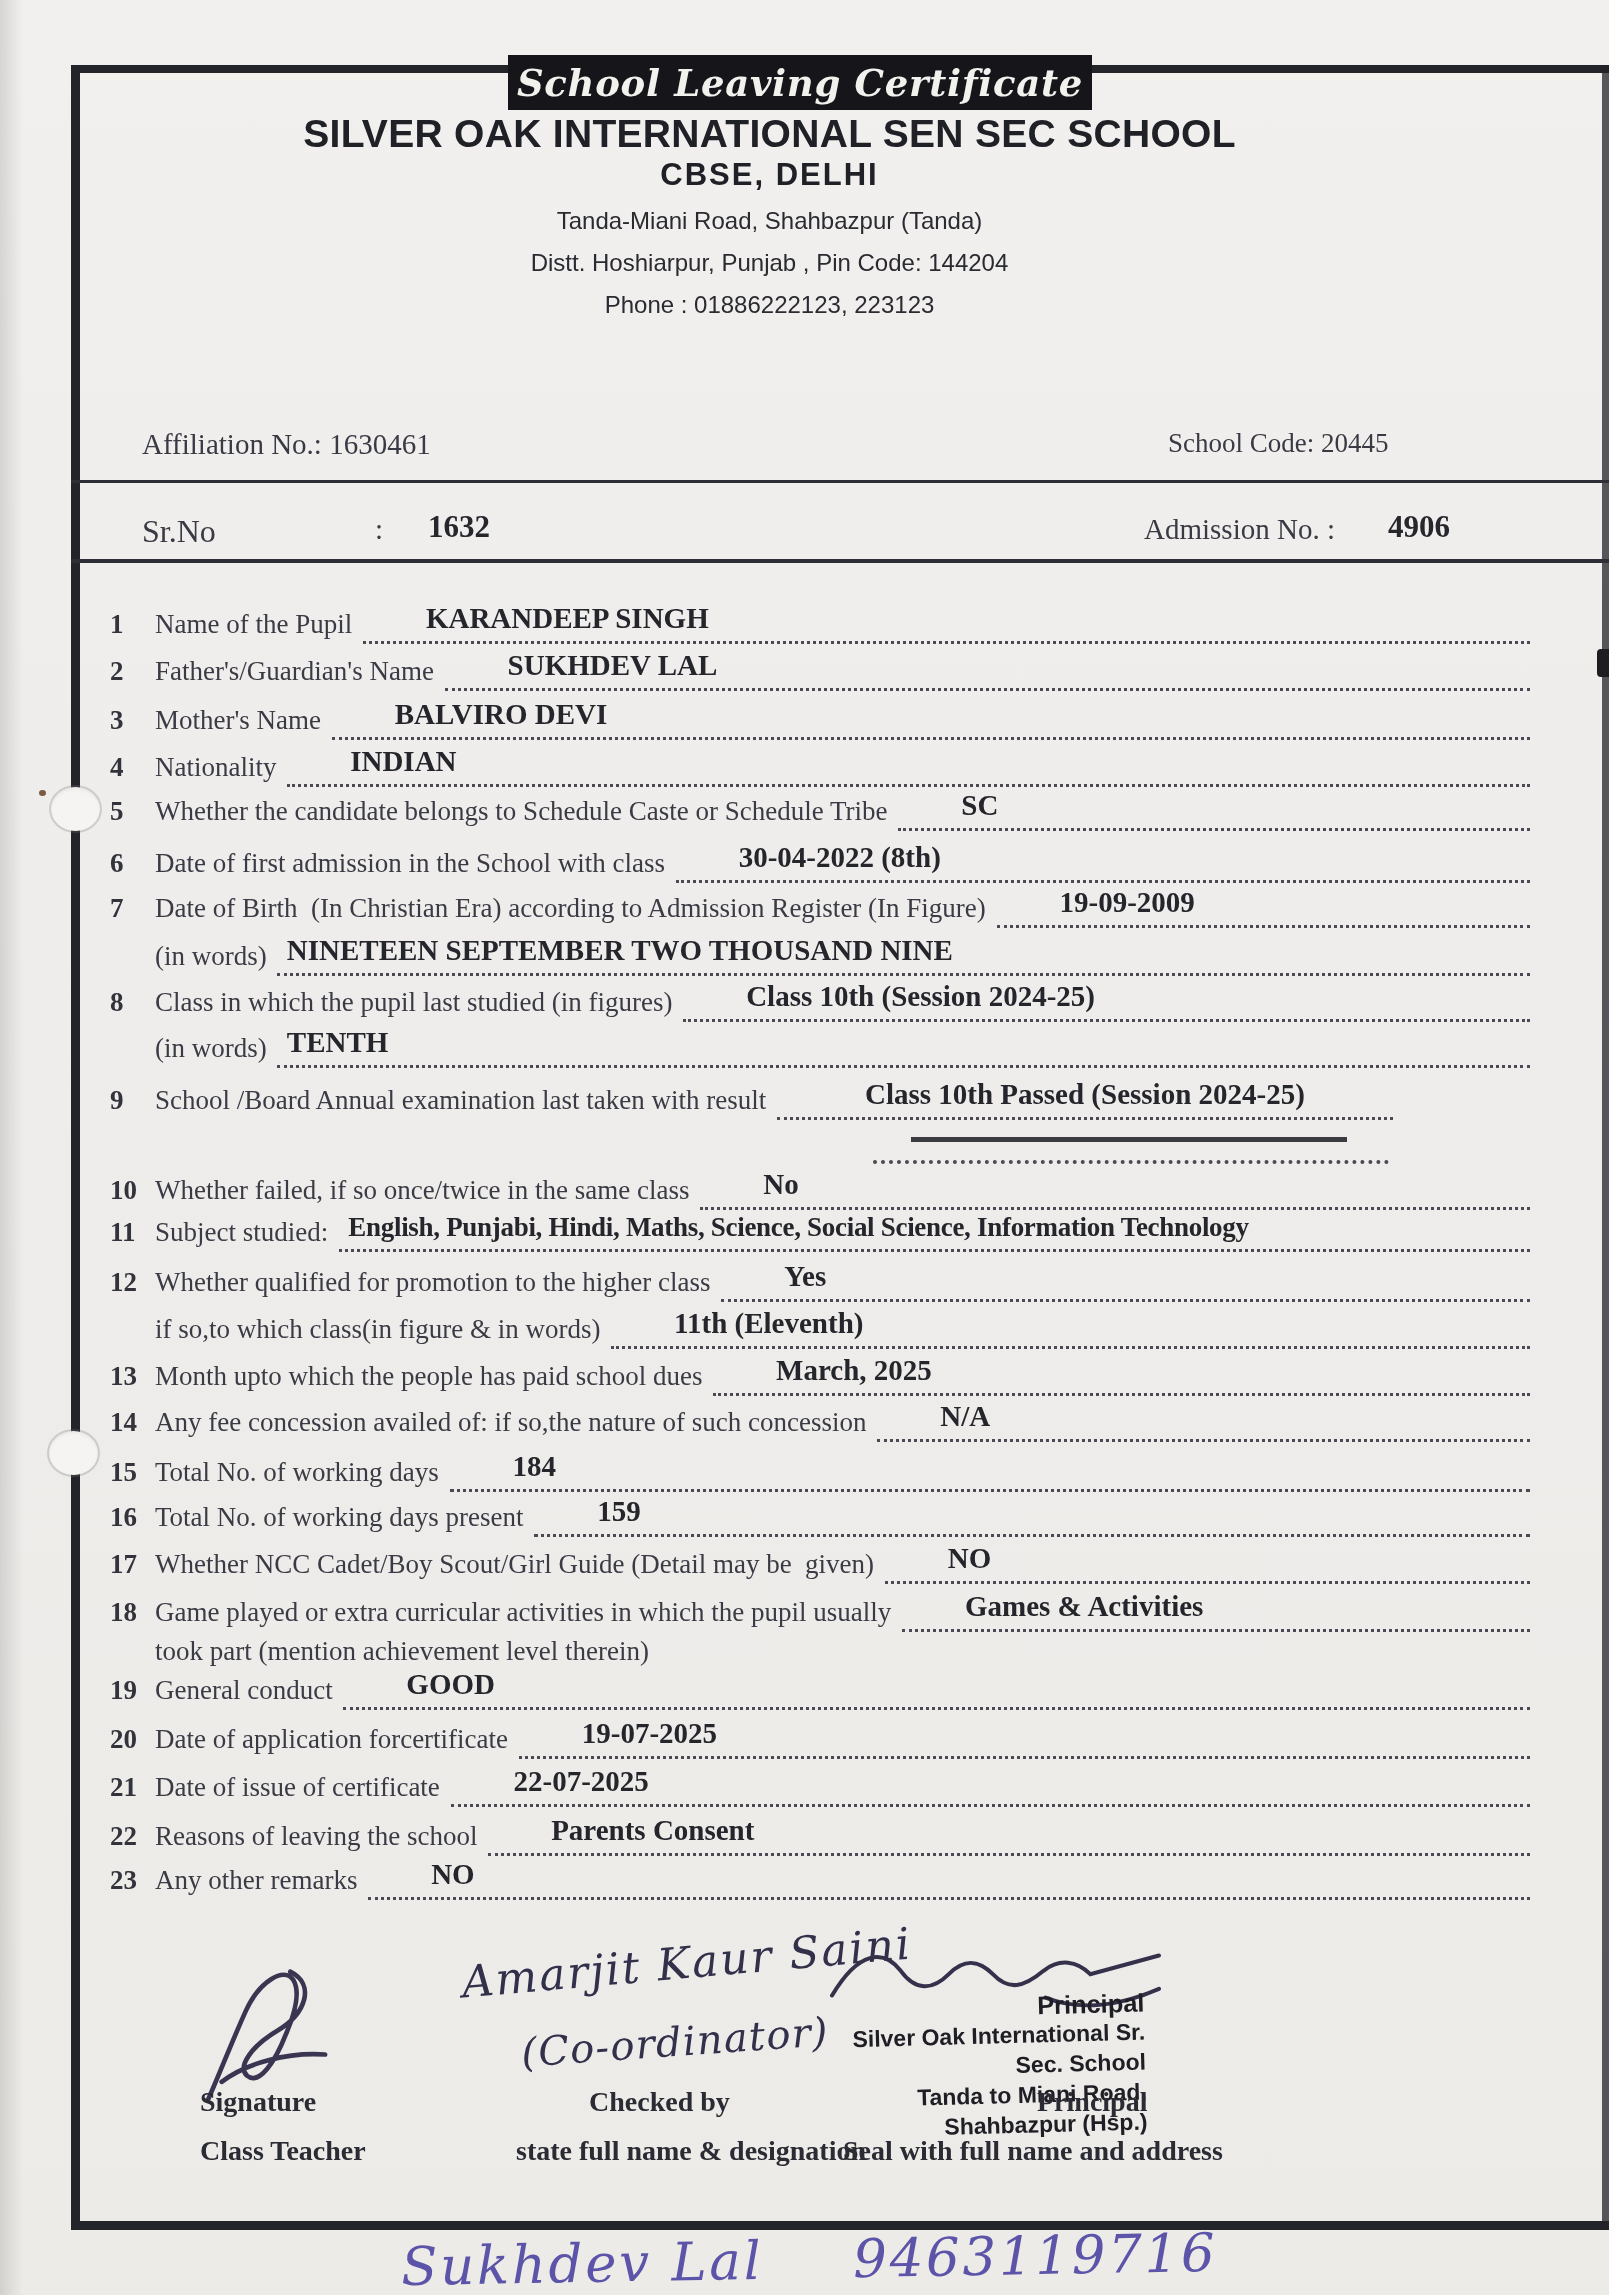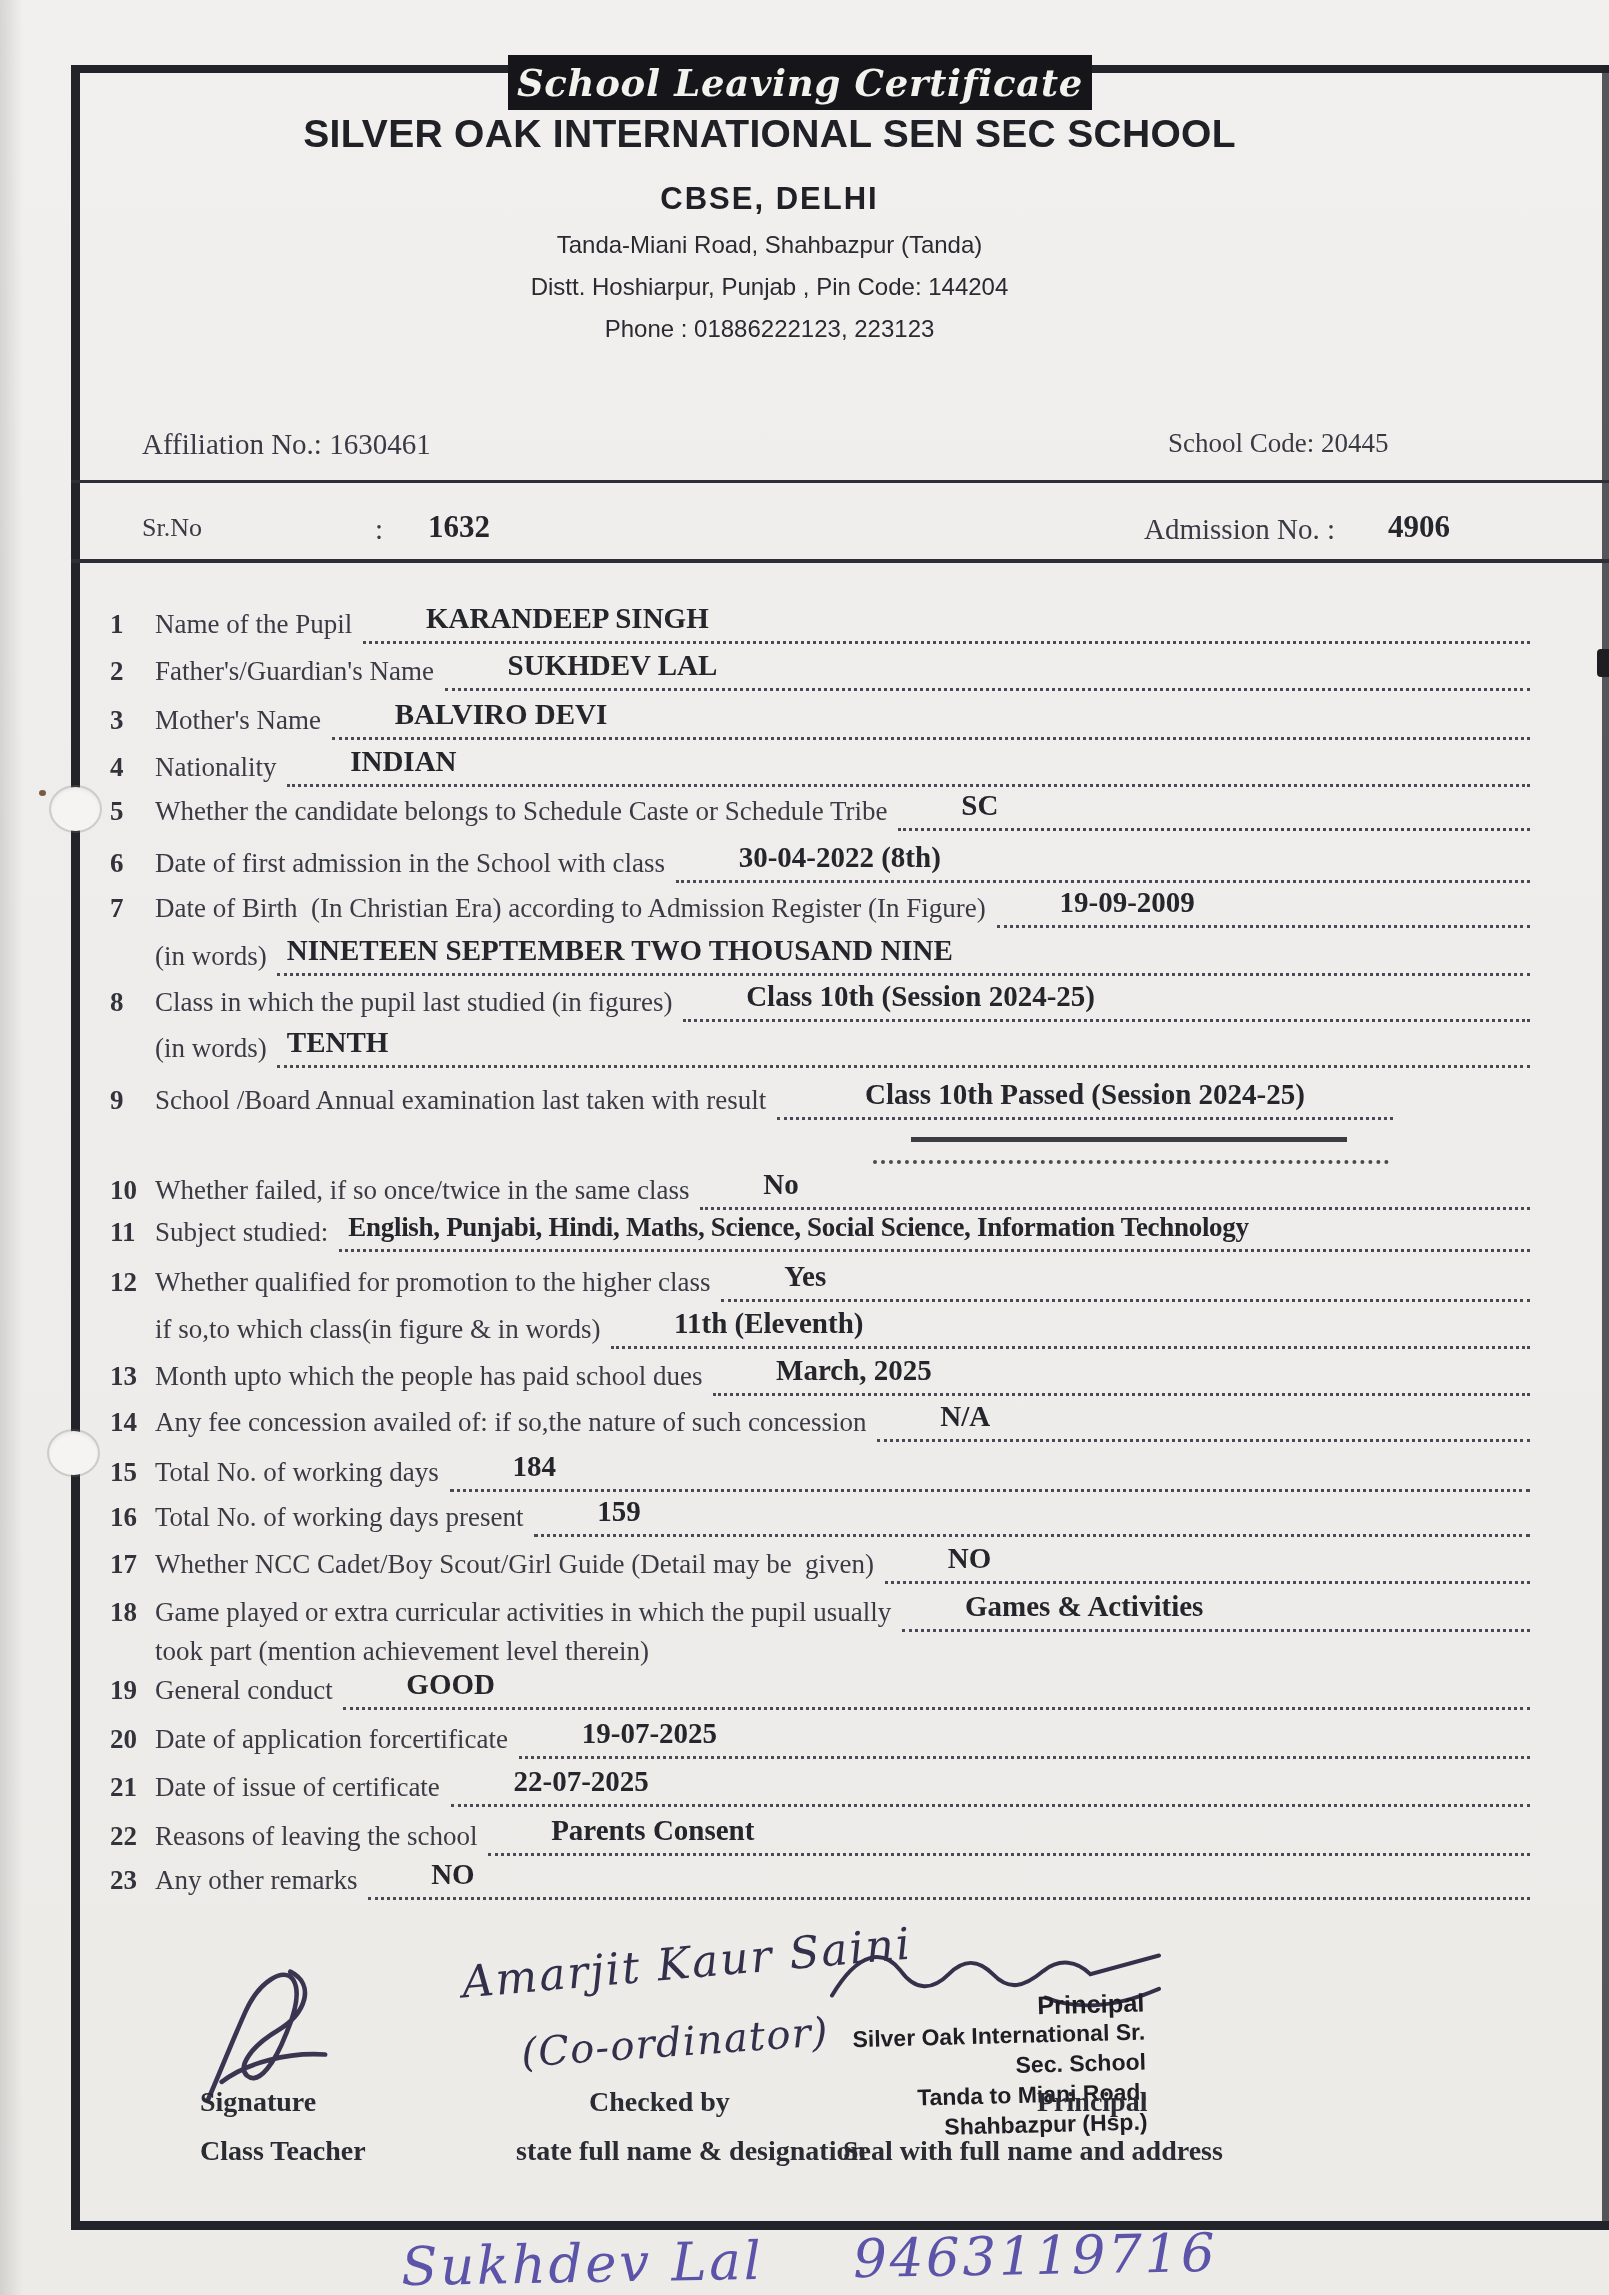"CBSE, DELHI" .board { margin-top: 25px -> 1px }
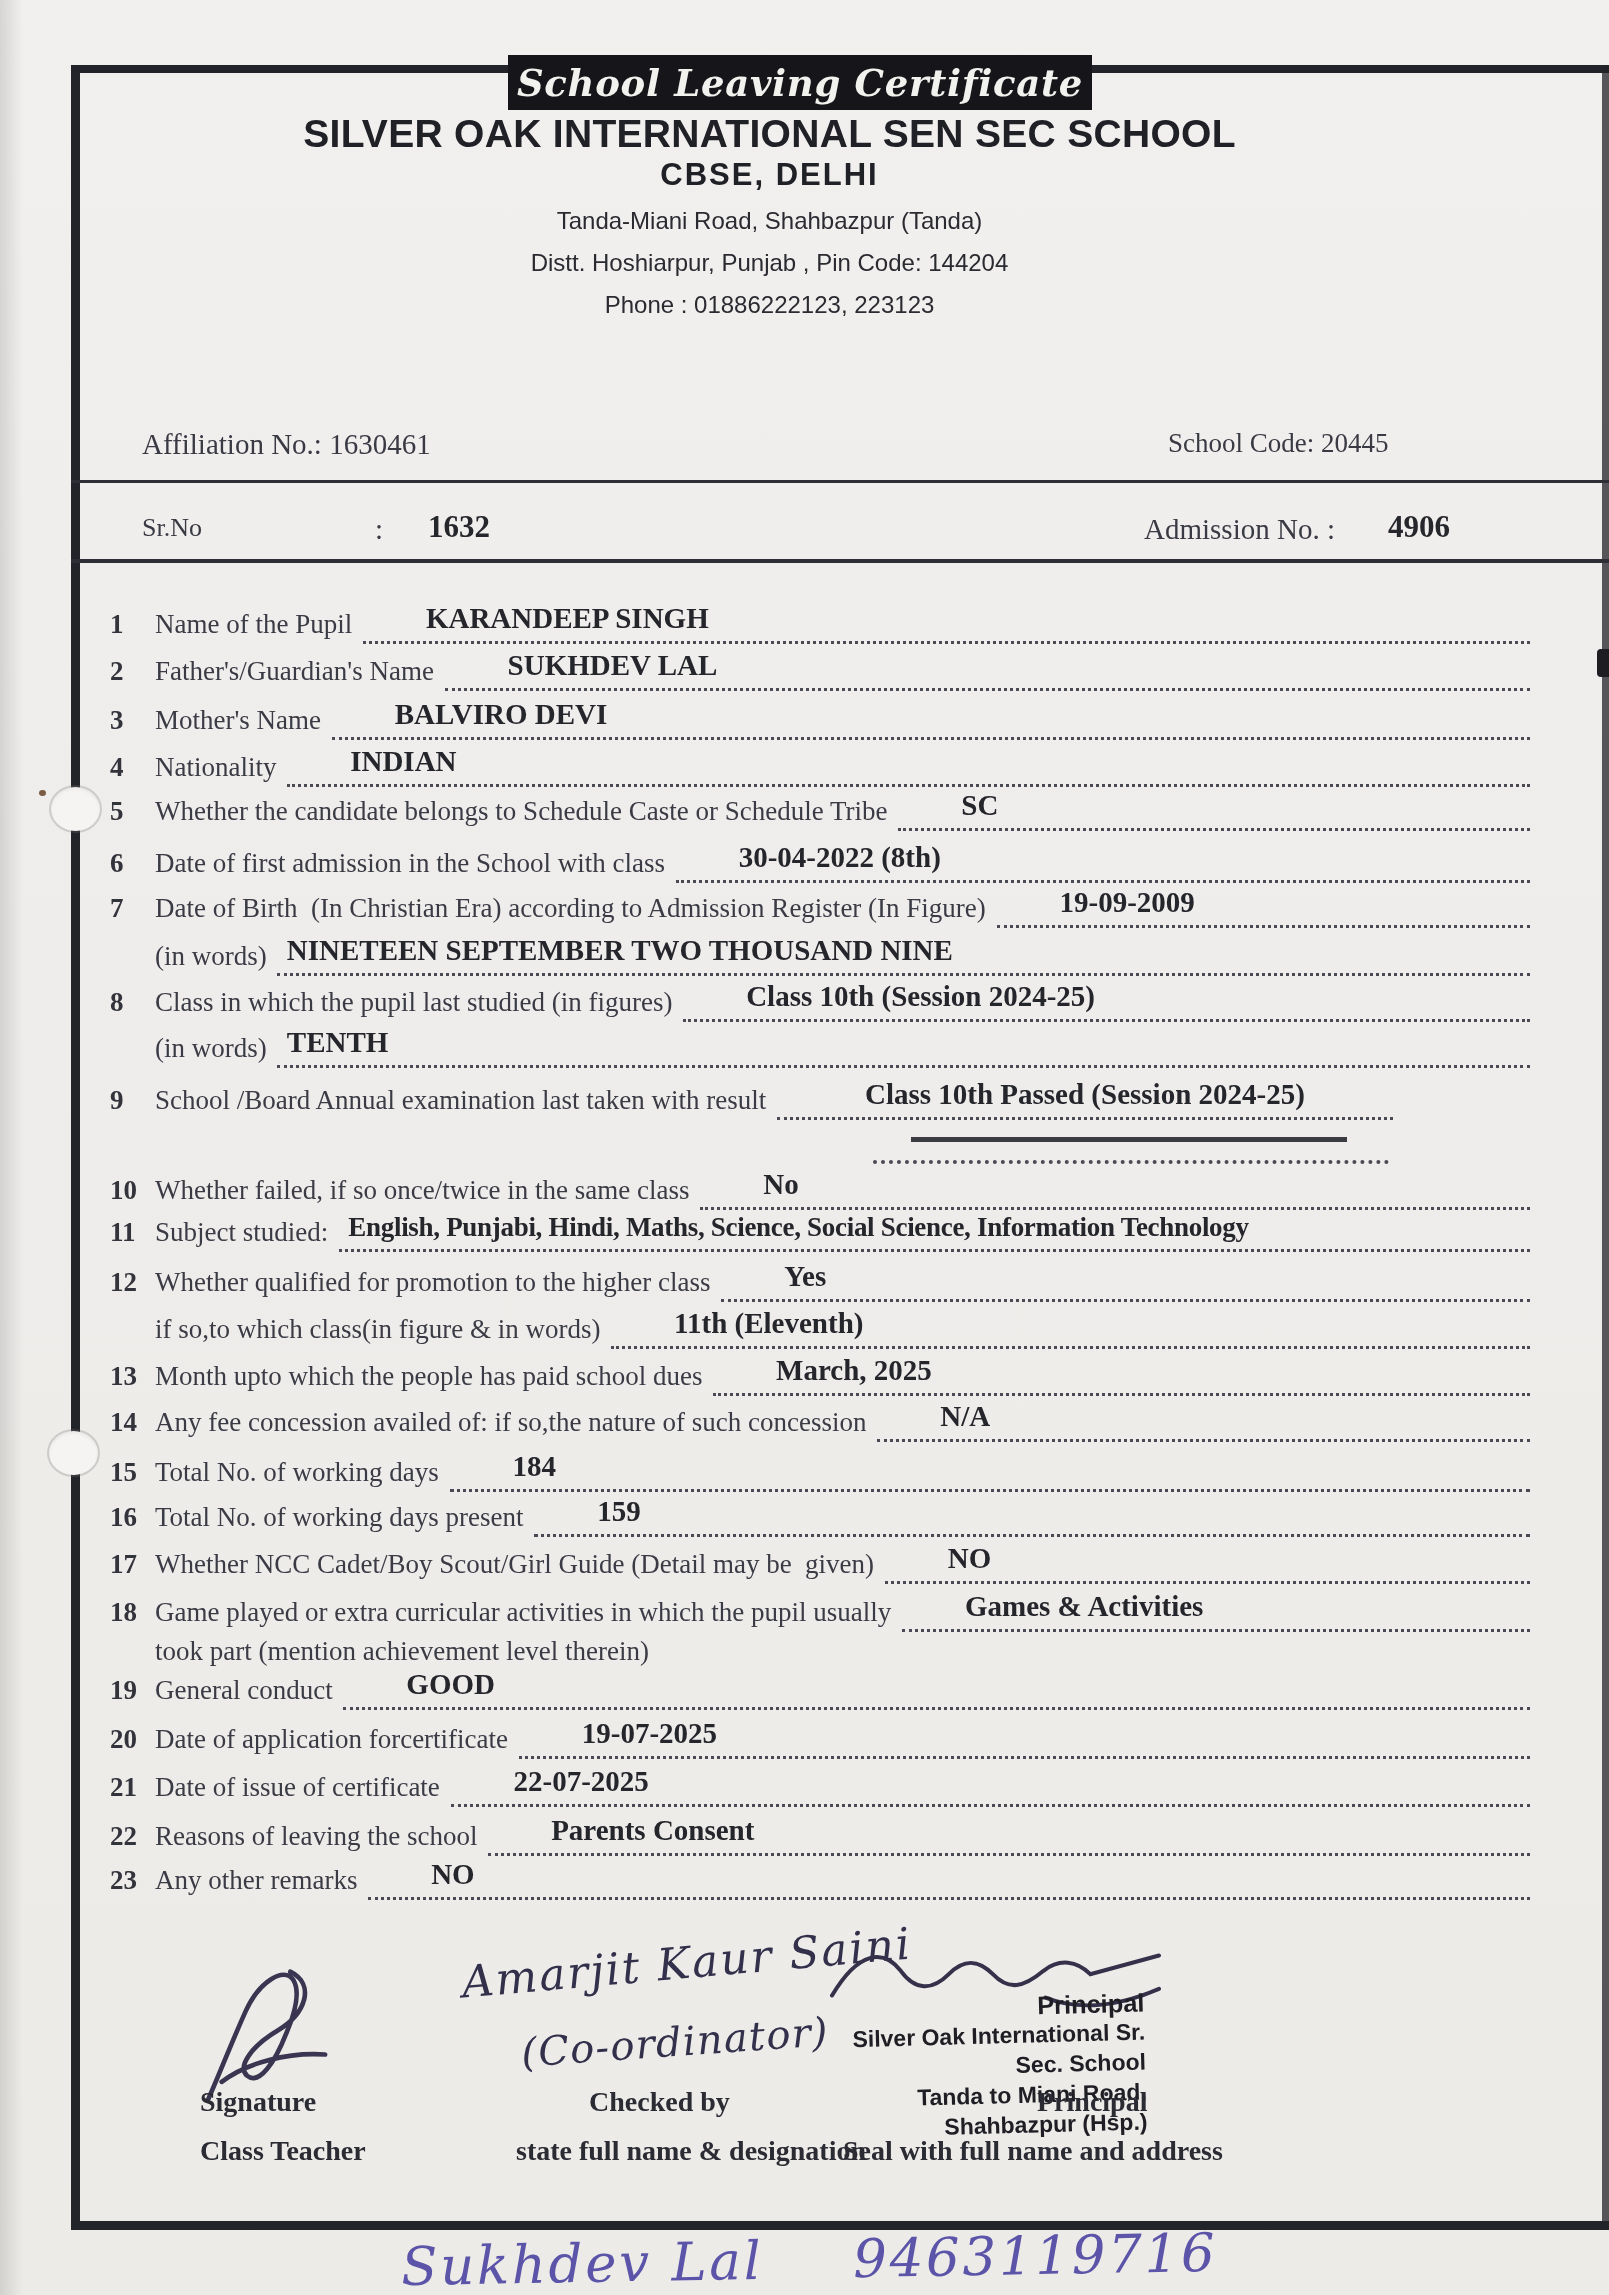"Sr.No" .sr-label { font-size: 26px -> 32px }
